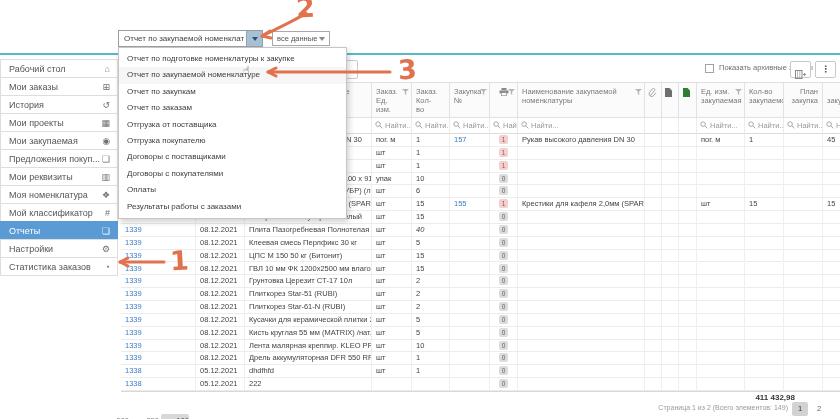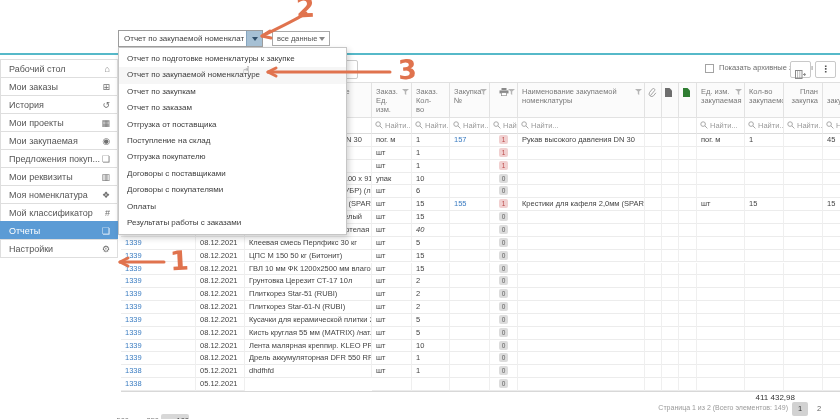"Поступление на склад" div.menu-item { html: <div>Поступление на склад</div> -> none }
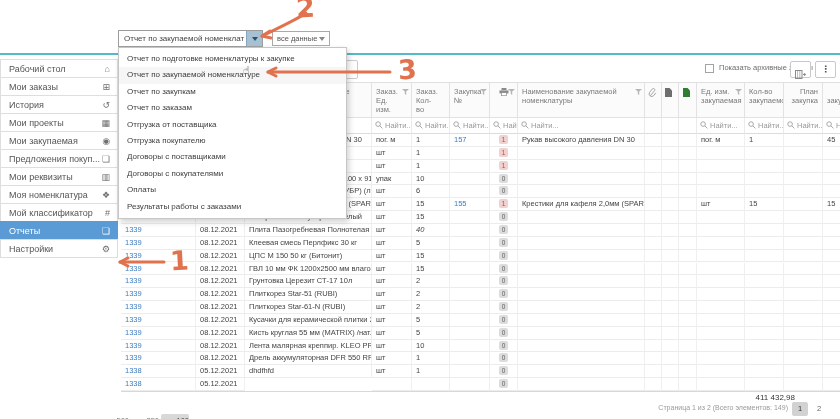"Статистика заказов" div.sb-item { html: none -> <div> <span>Статистика заказов</span> <span>◔</span> </div> }
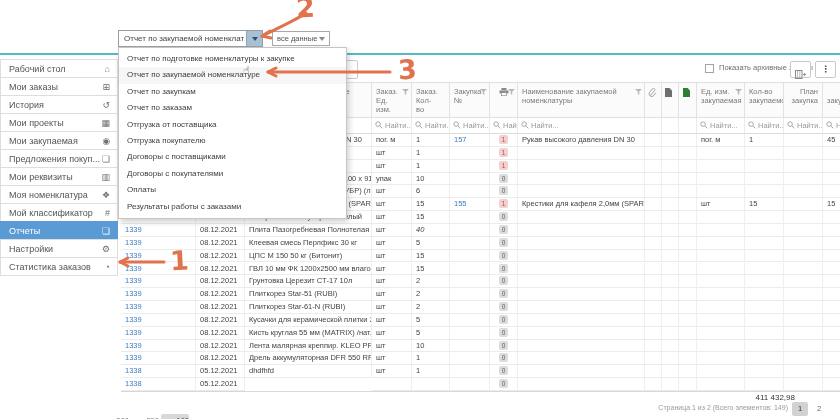"222" div.td { html: none -> <div>222</div> }
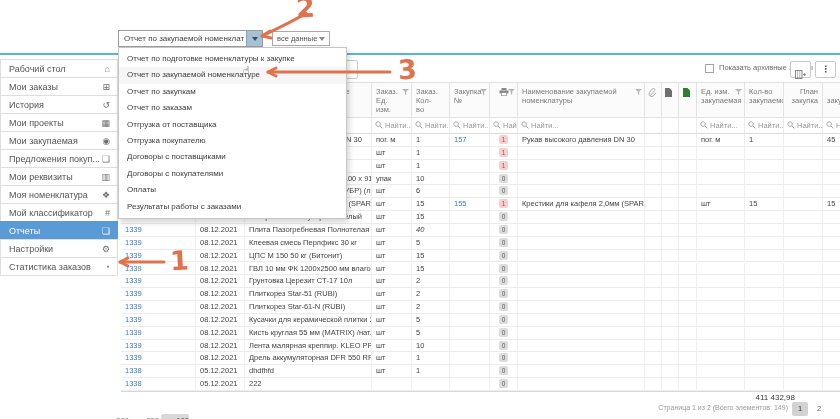"411 432,98" #total-val { font-weight: normal -> bold }
